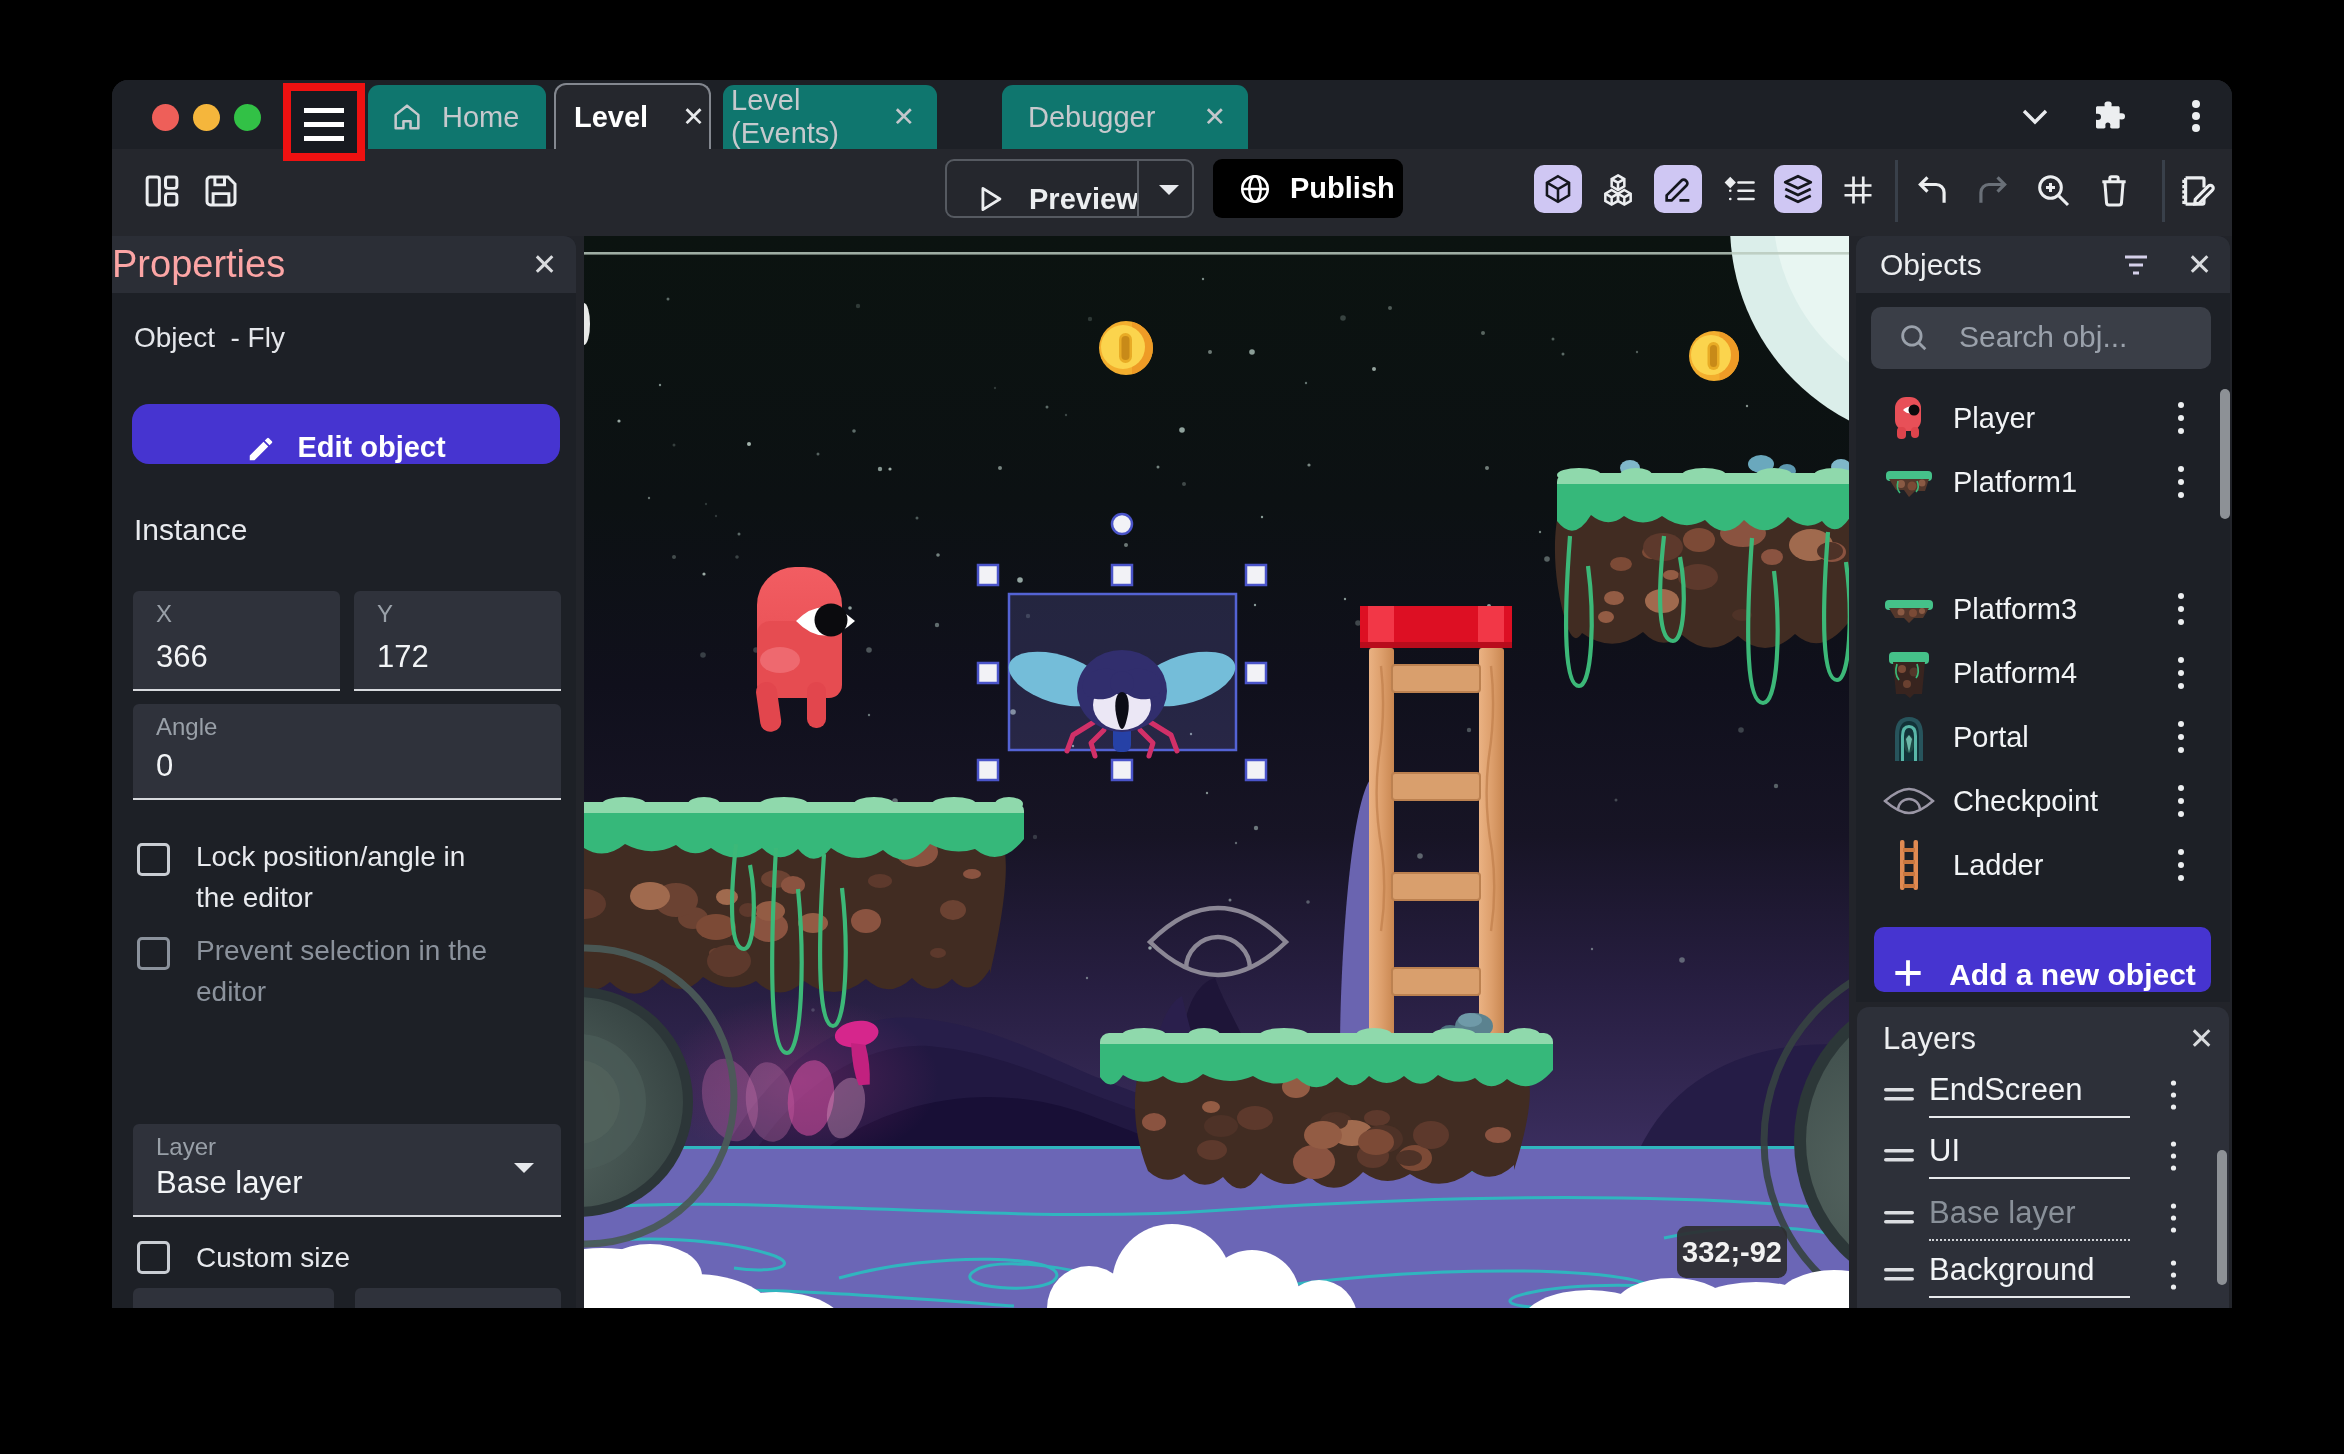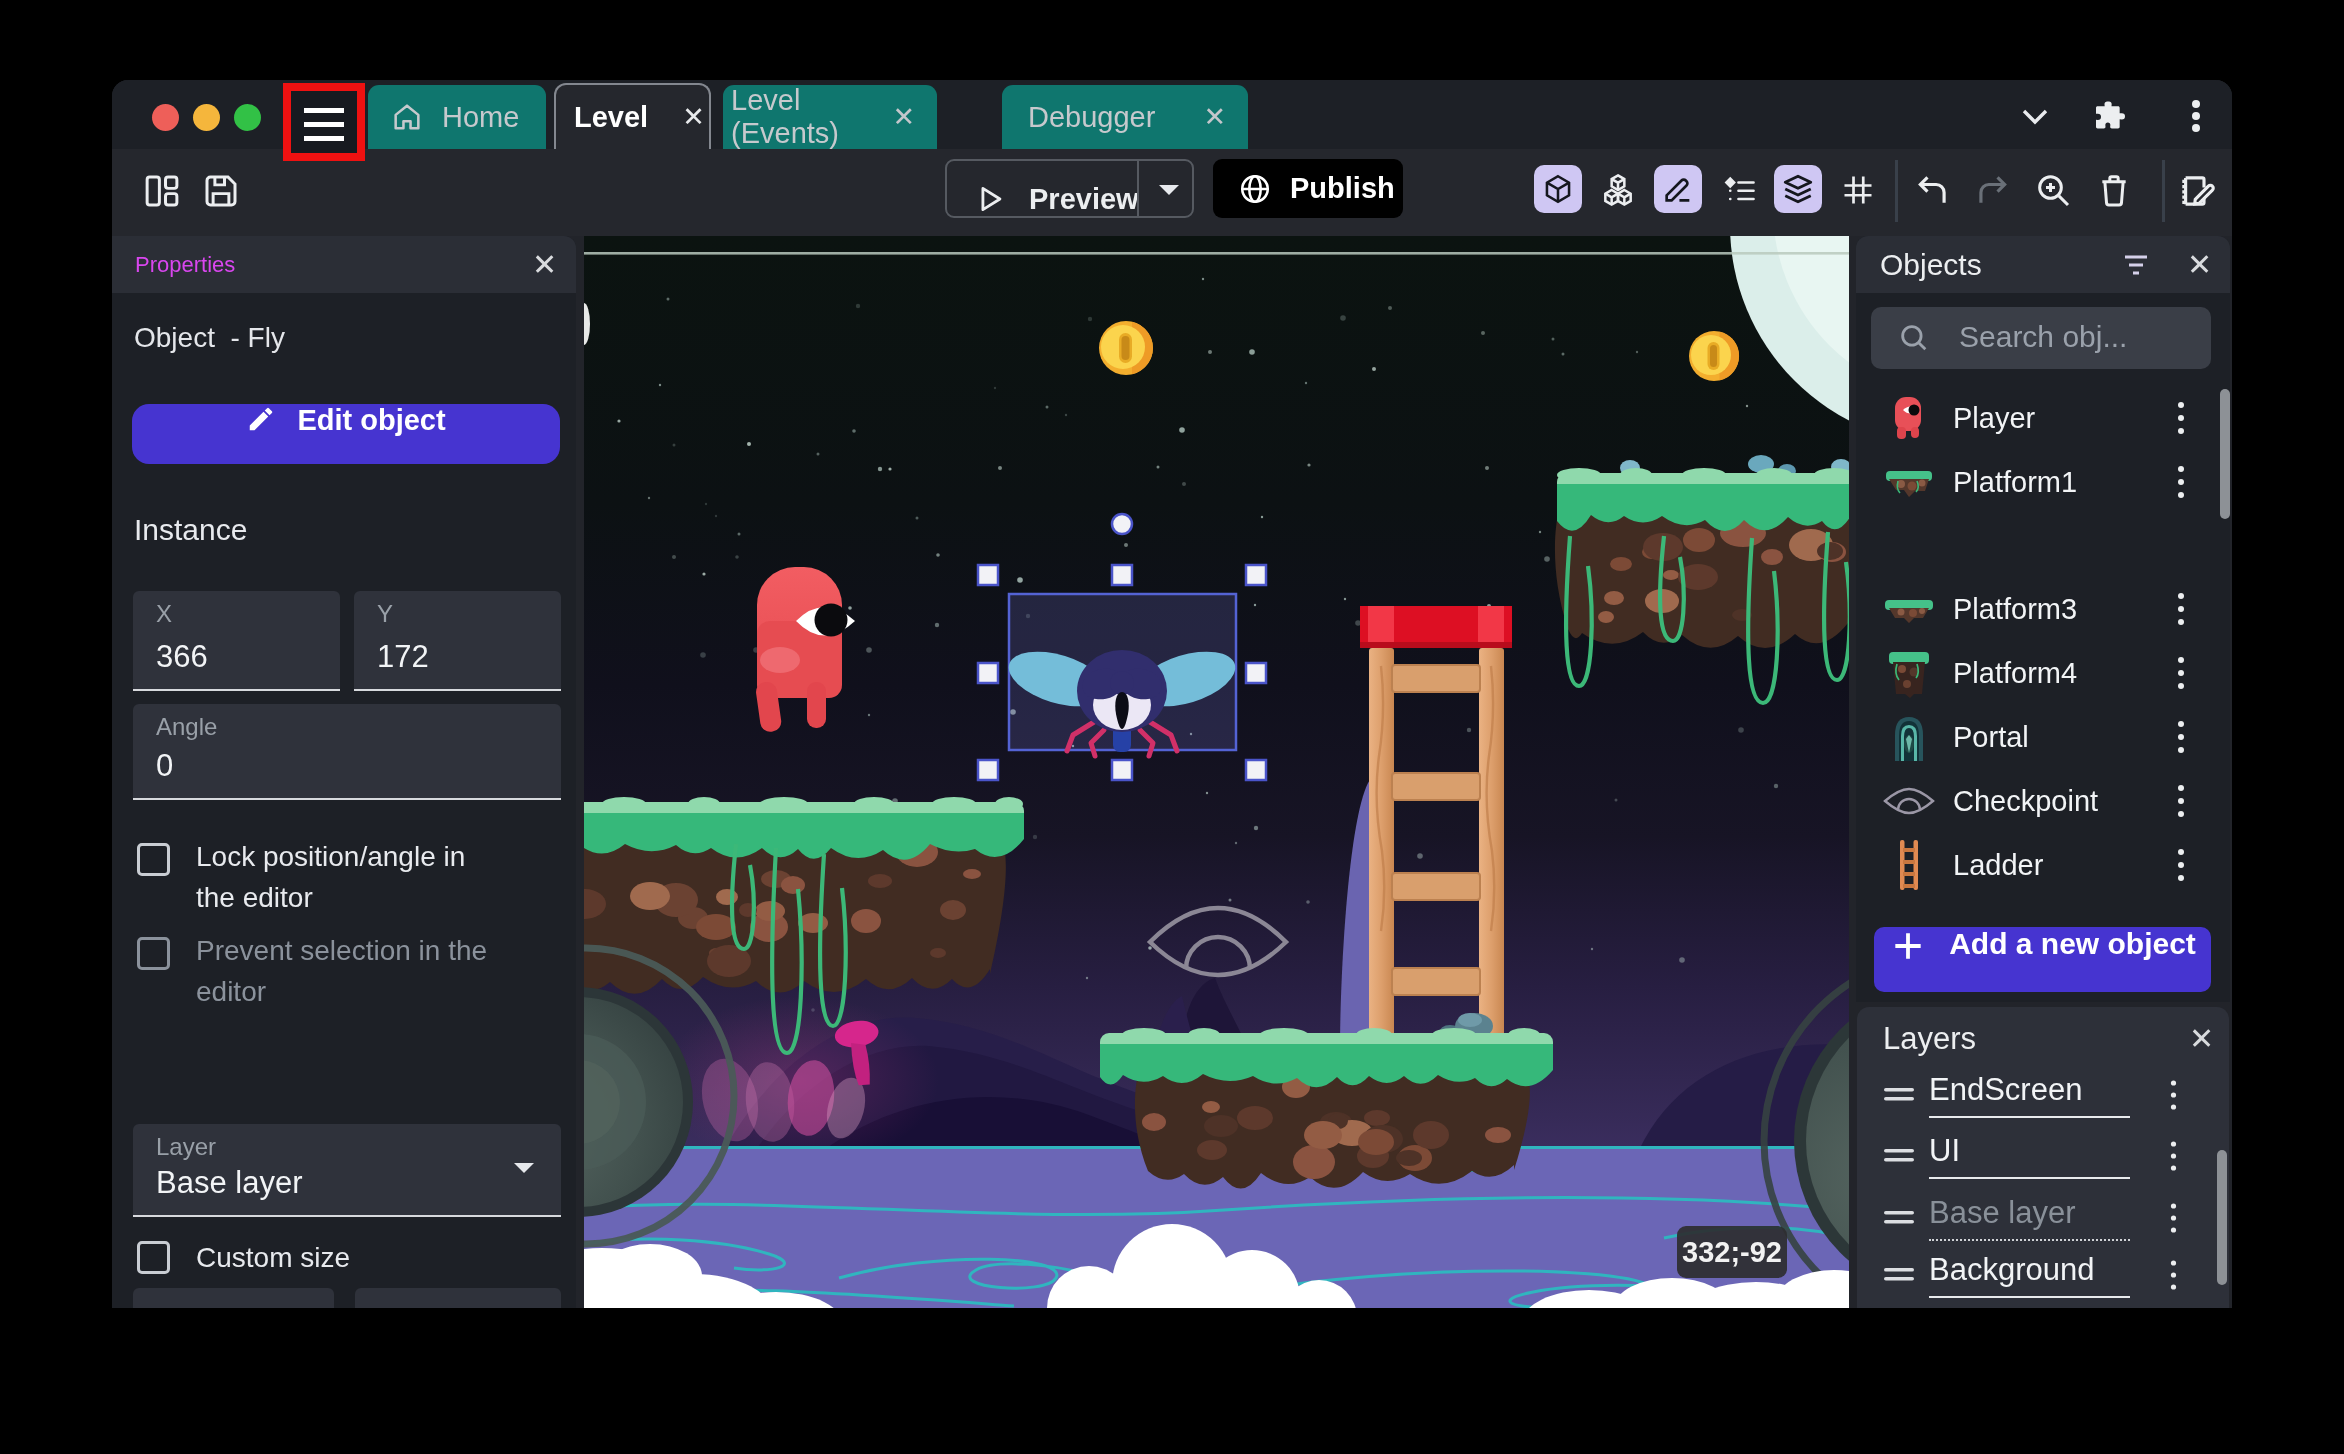"Properties" span { color: #d946ef -> #fca5a5; font-size: 22px -> 38px; margin-left: 23px -> none }
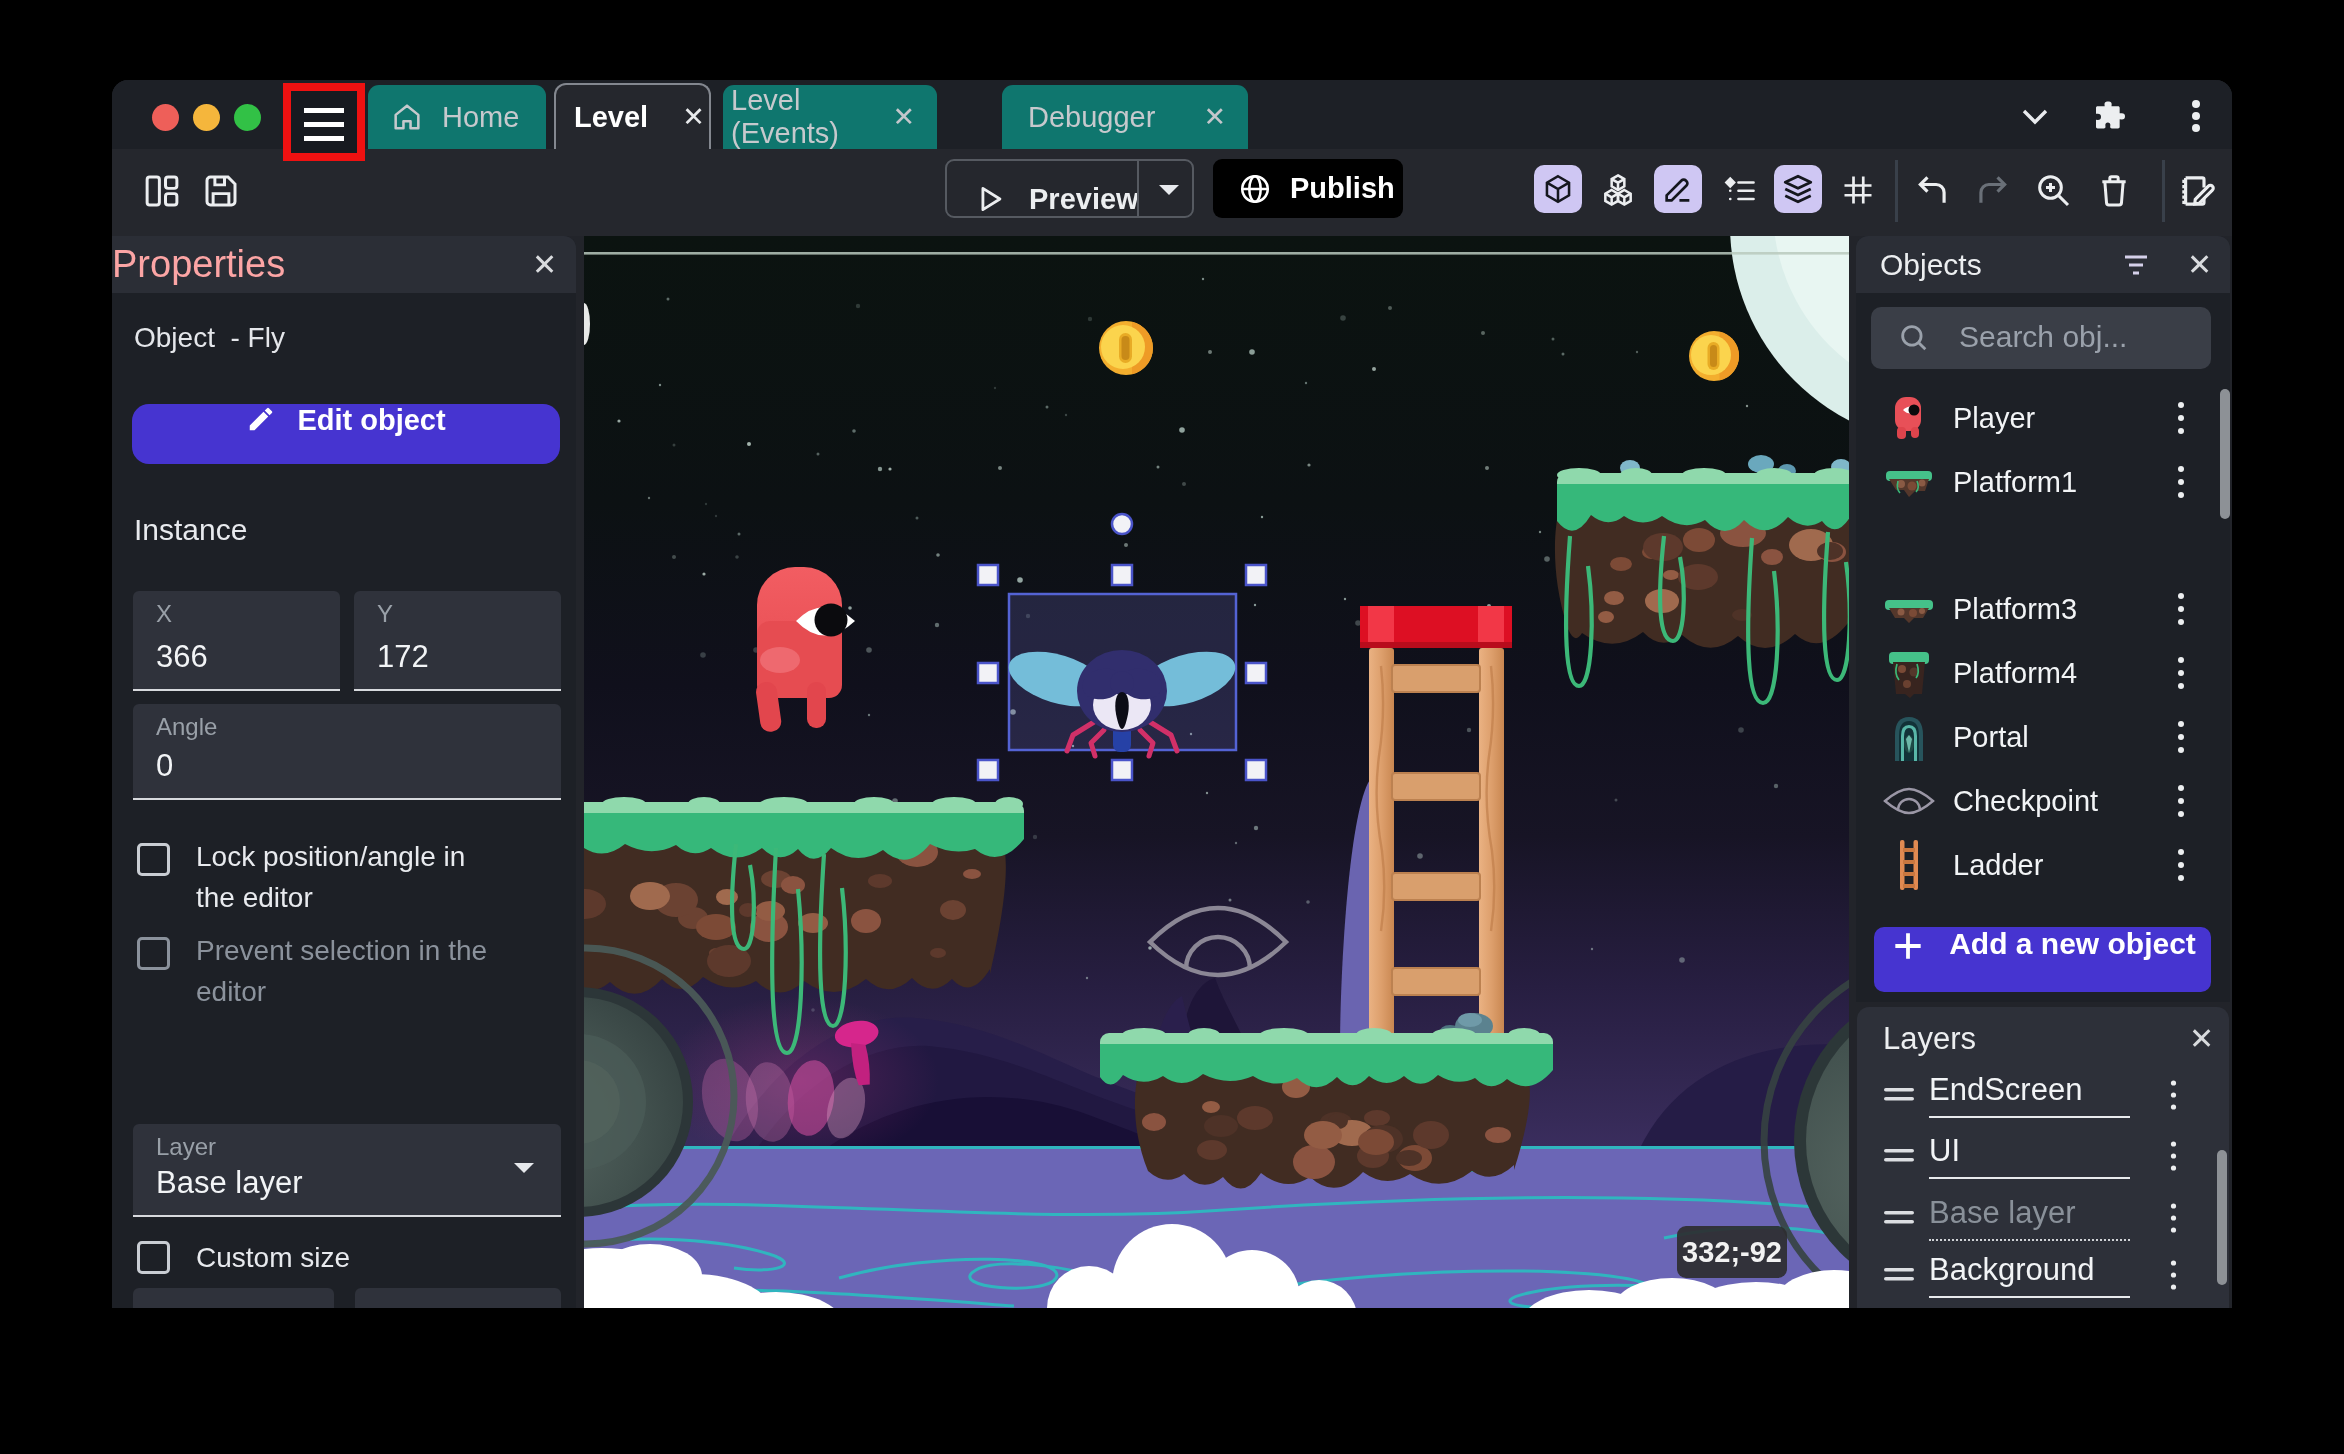"Edit object" .purplebtn { align-items: flex-start -> flex-end }
